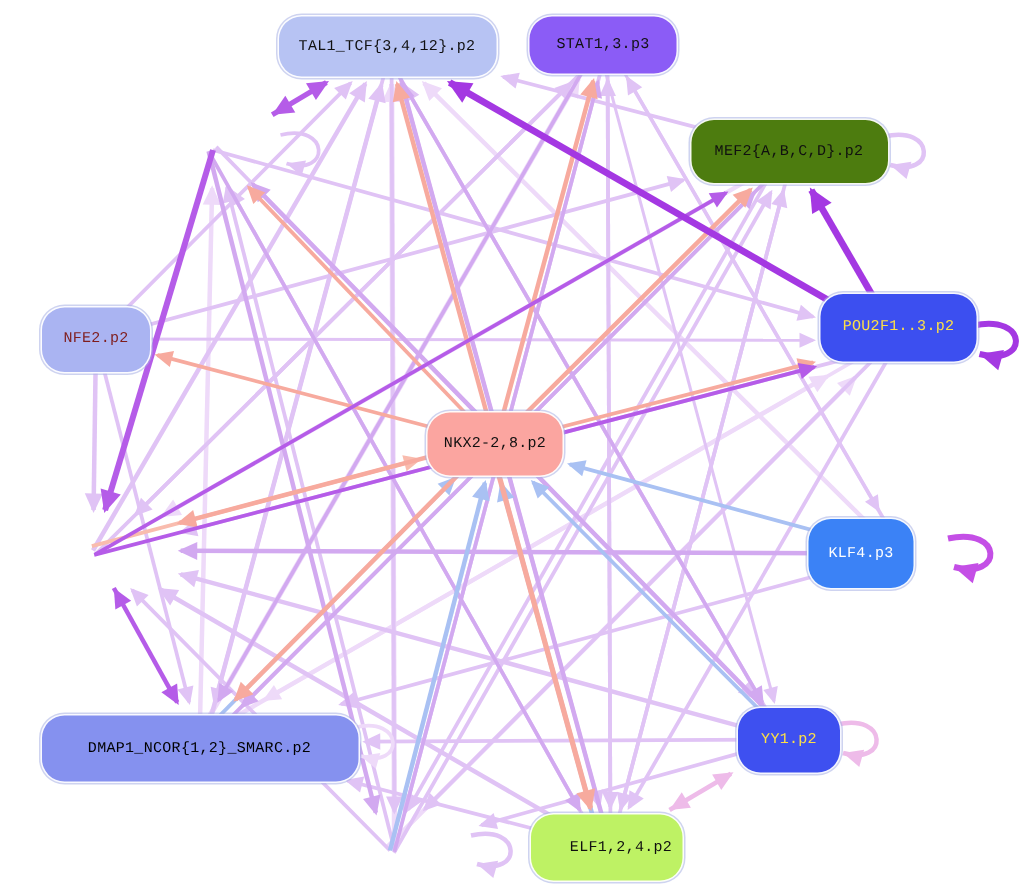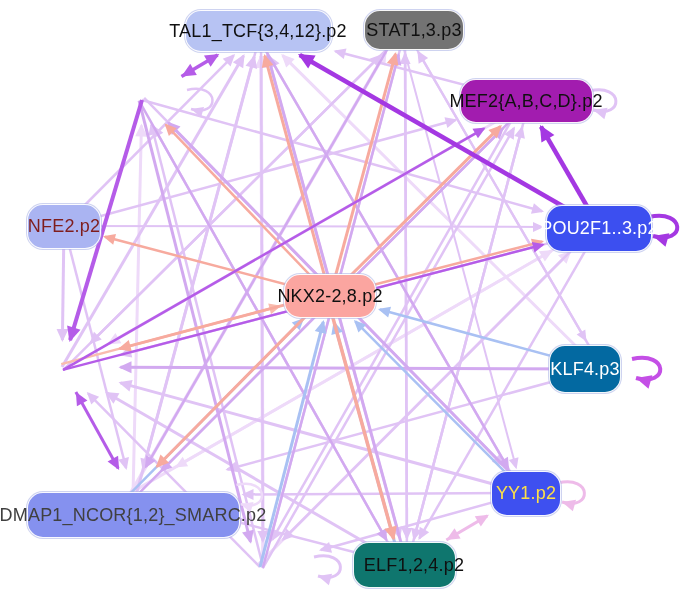"TAL1_TCF{3,4,12}.p2" .node { font-family: none -> Liberation Mono, monospace; font-size: 18px -> 10px }
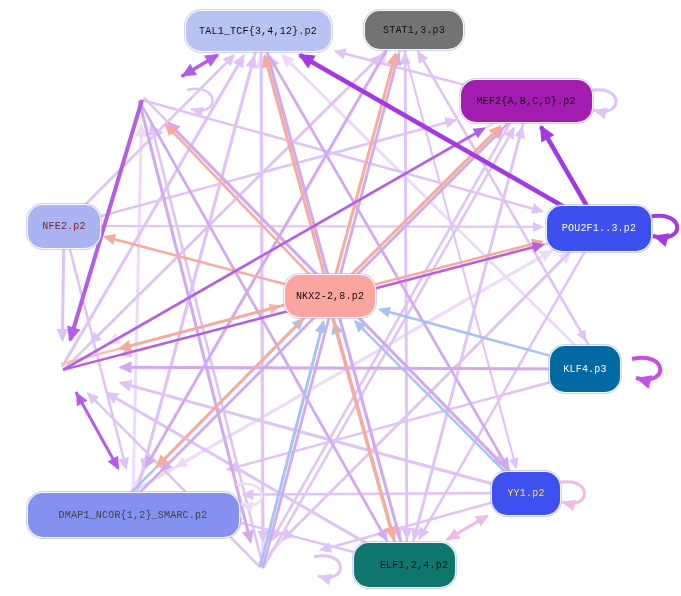"STAT1,3.p3" div.node { background: #737373 -> #8b5cf6; left: 364px -> 352px }
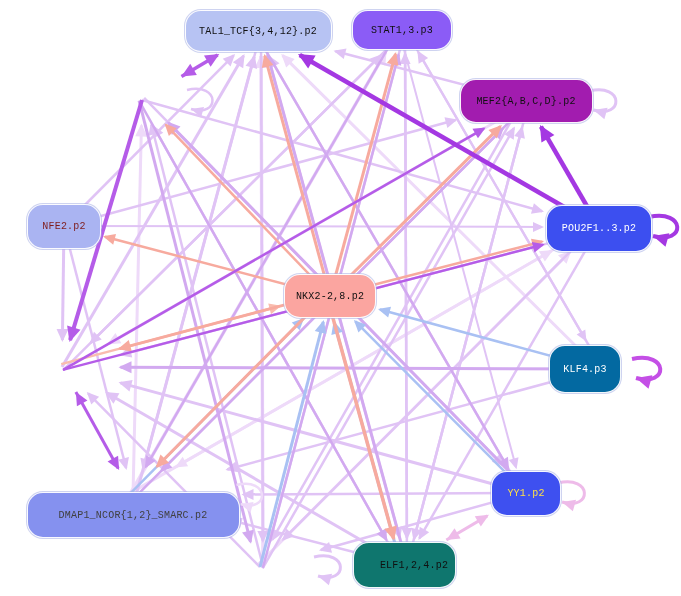"MEF2{A,B,C,D}.p2" div.node { background: #a21caf -> #4d7c0f }
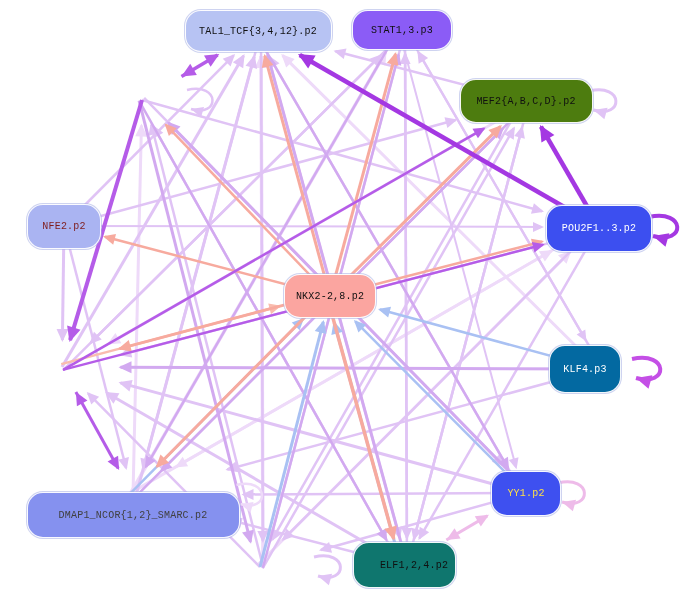"POU2F1..3.p2" div.node { color: #ffffff -> #fde047; top: 205px -> 195px }
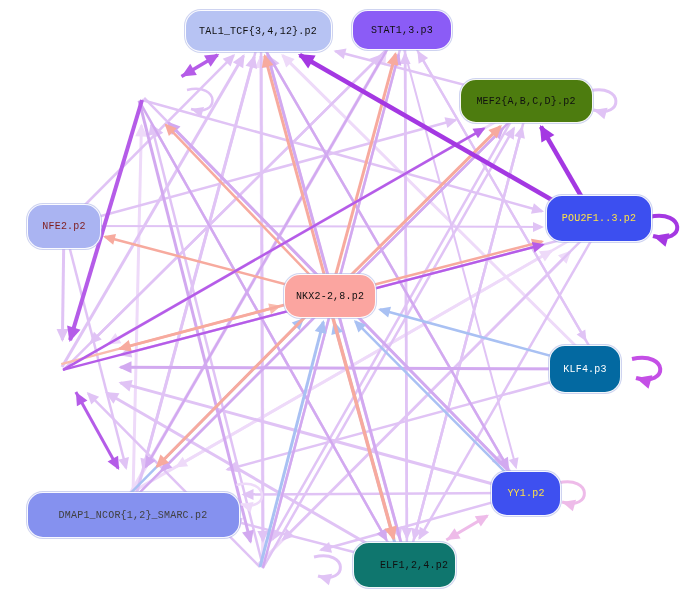"KLF4.p3" div.node { background: #0369a1 -> #3b82f6; left: 549px -> 538px }
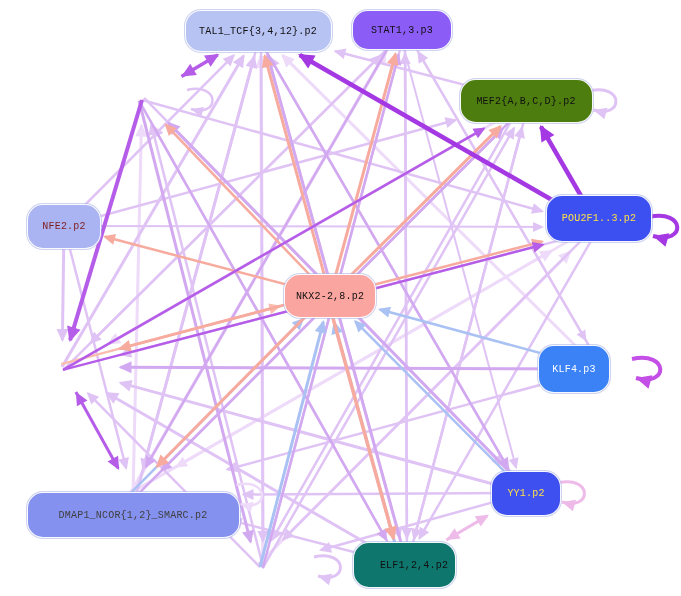"DMAP1_NCOR{1,2}_SMARC.p2" div.node { color: #404040 -> #000000; top: 492px -> 476px }
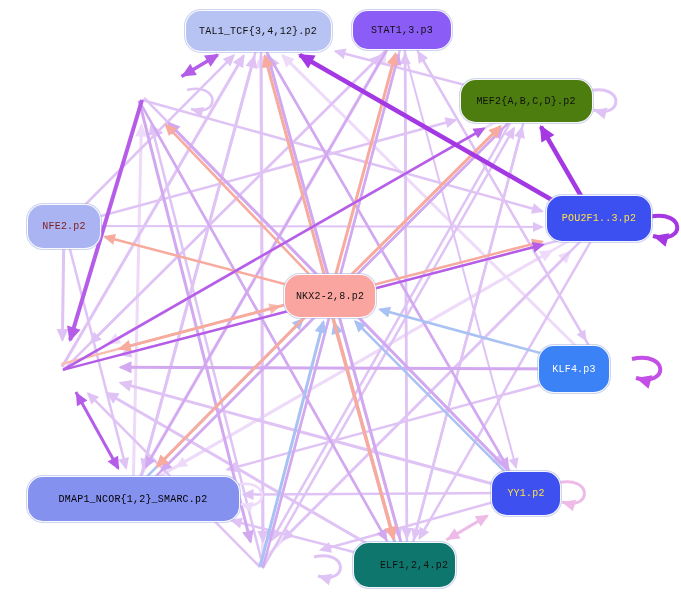"ELF1,2,4.p2" div.node { background: #0f766e -> #bef264 }
